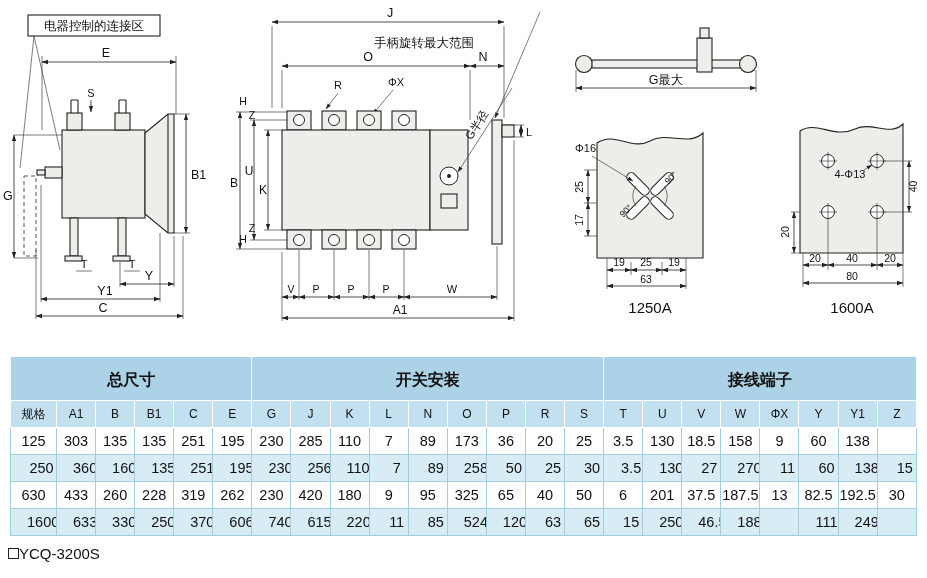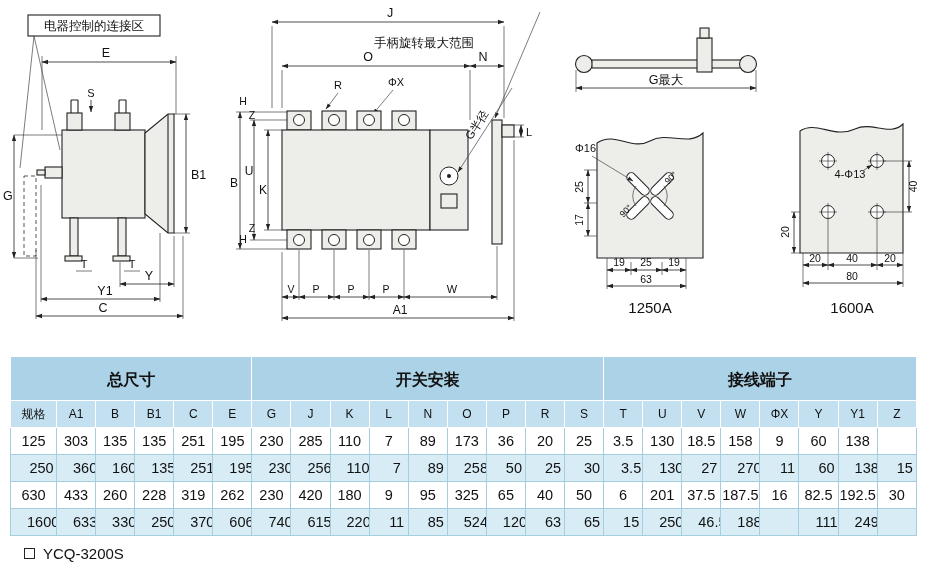"16" td { text: 16 -> 13 }
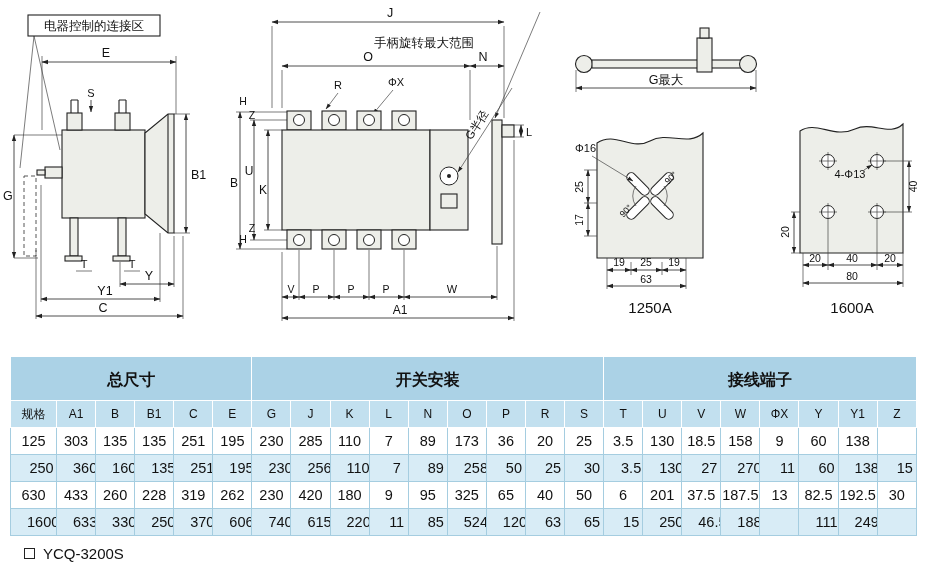"YCQ-3200S" .footer { gap: 8px -> none; left: 24px -> 8px }
